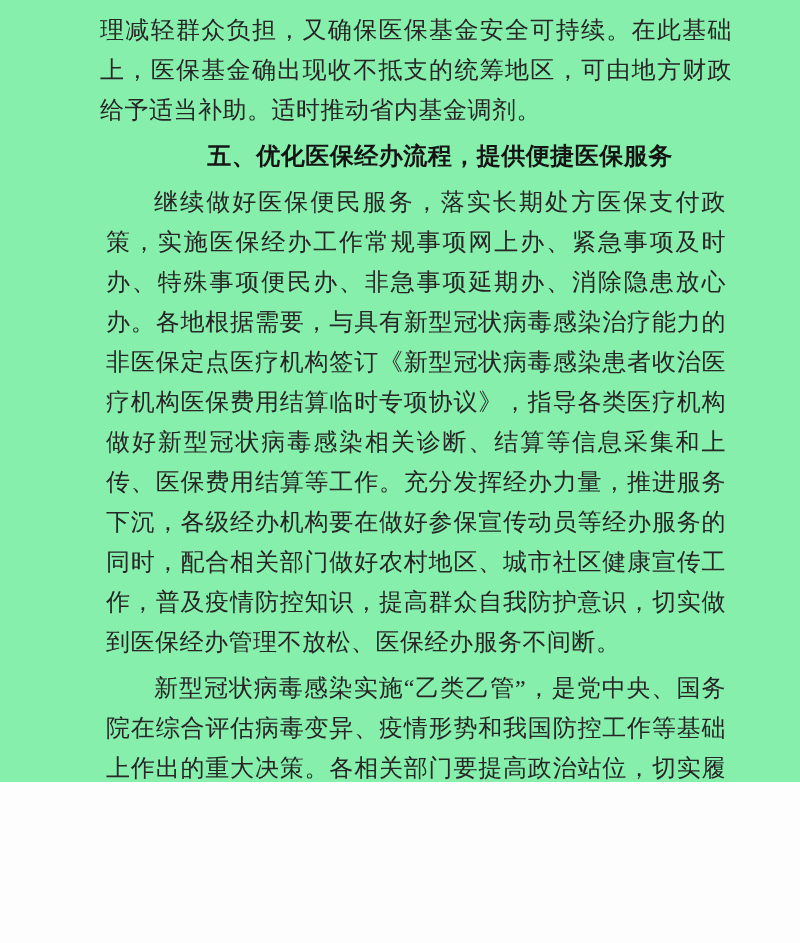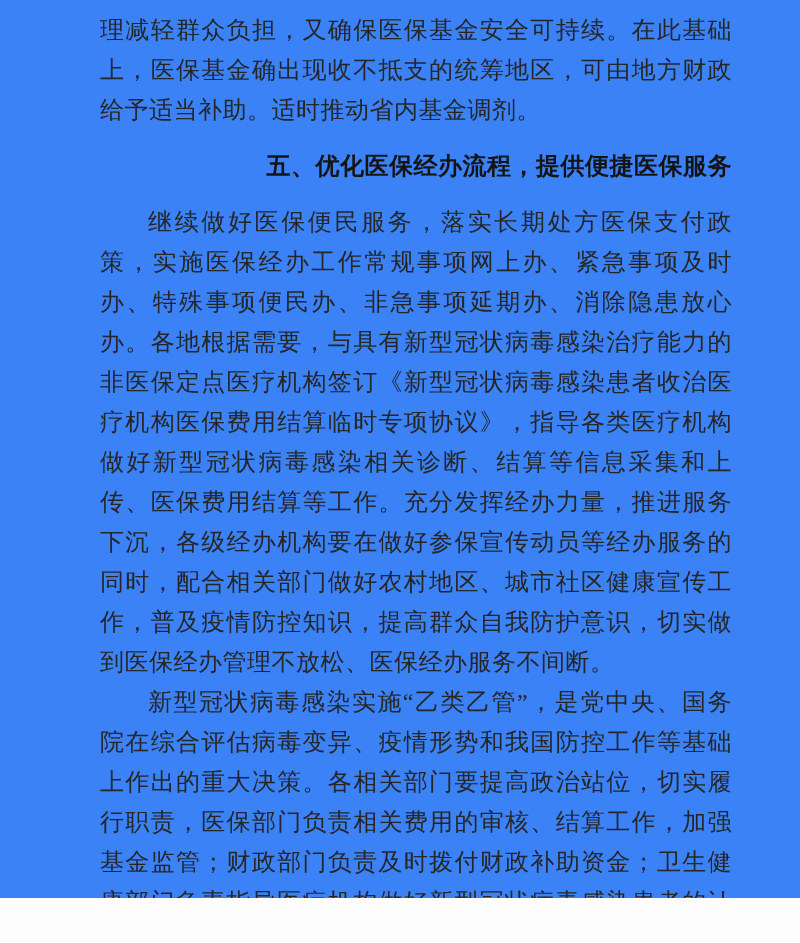"理减轻群众负担，又确保医保基金安全可持续。在此基础上，医保基金确出现收不抵支的统" .page { background: #3b82f6 -> #86efac; height: 898px -> 782px }
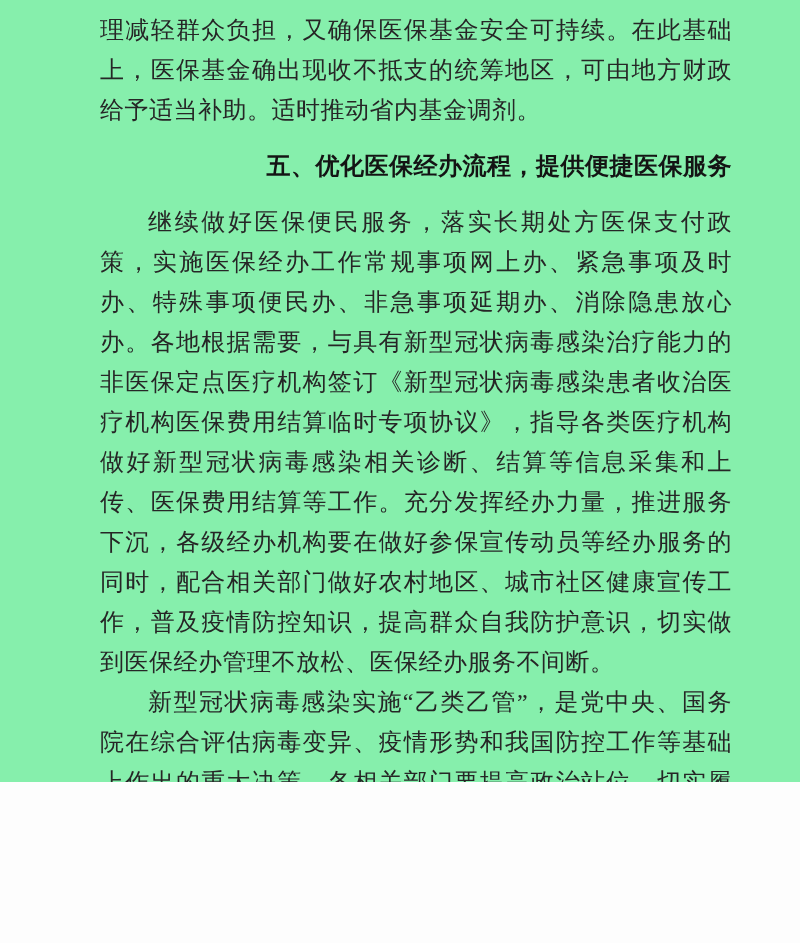"五、优化医保经办流程，提供便捷医保服务" .section-heading { margin: 16px 0 -> 6px 0; text-align: right -> center }
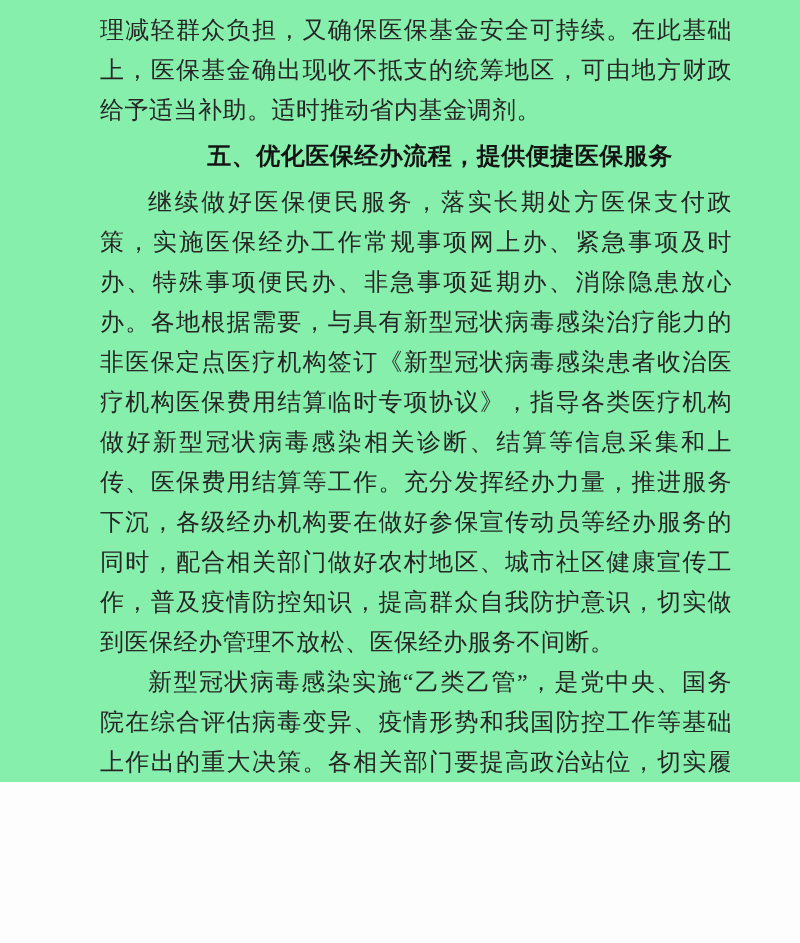"继续做好医保便民服务，落实长期处方医保支付政策，实施医保经办工作常规事项网上办、" .para { margin: 0 -> 6px }
